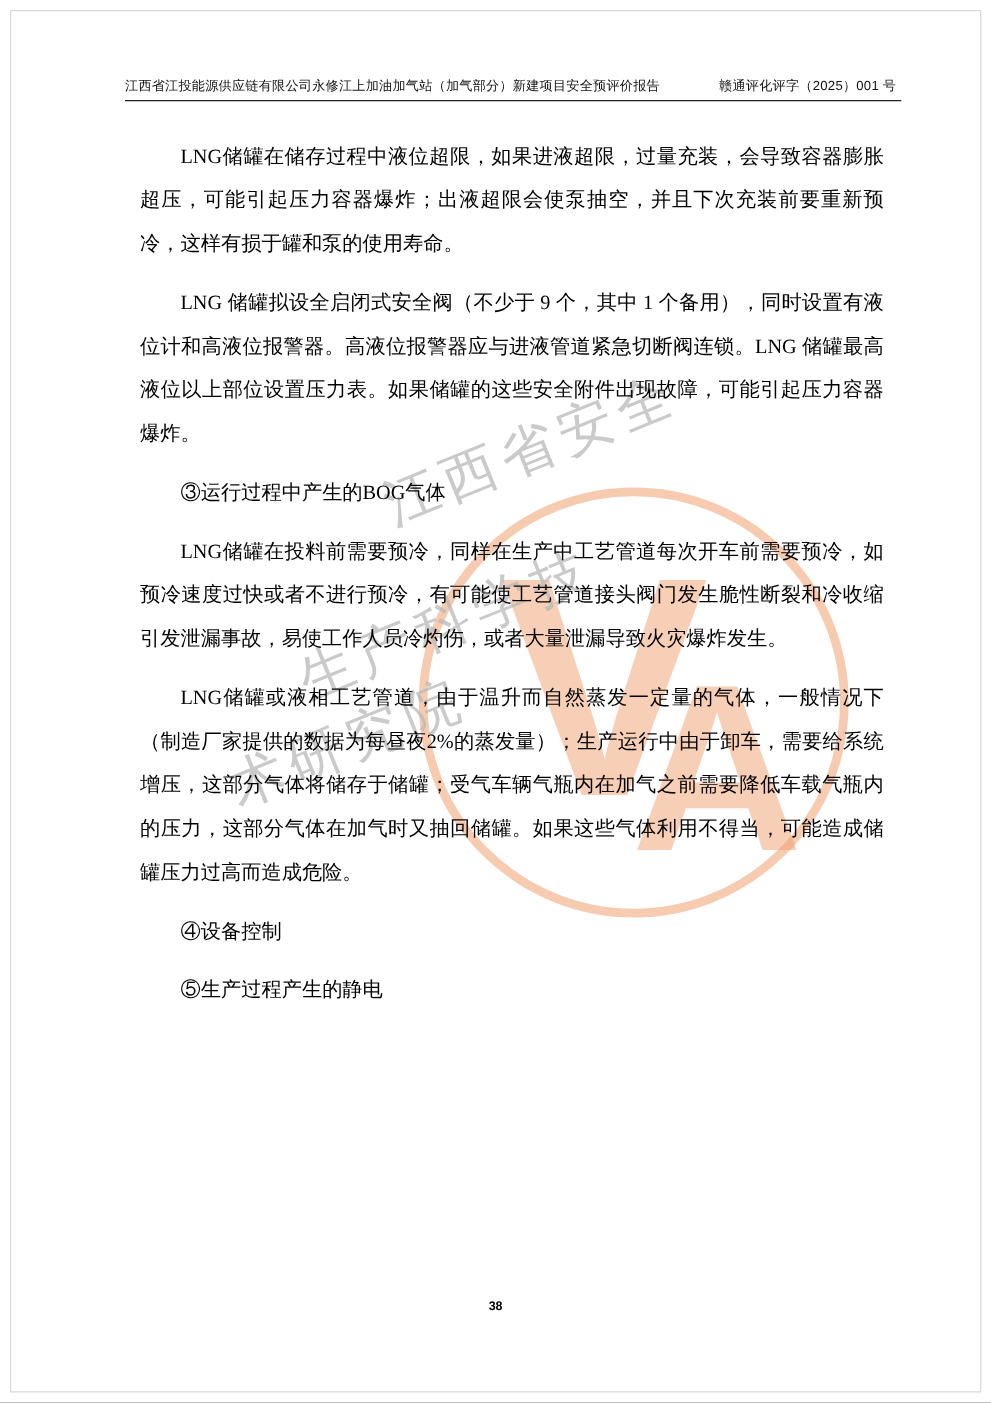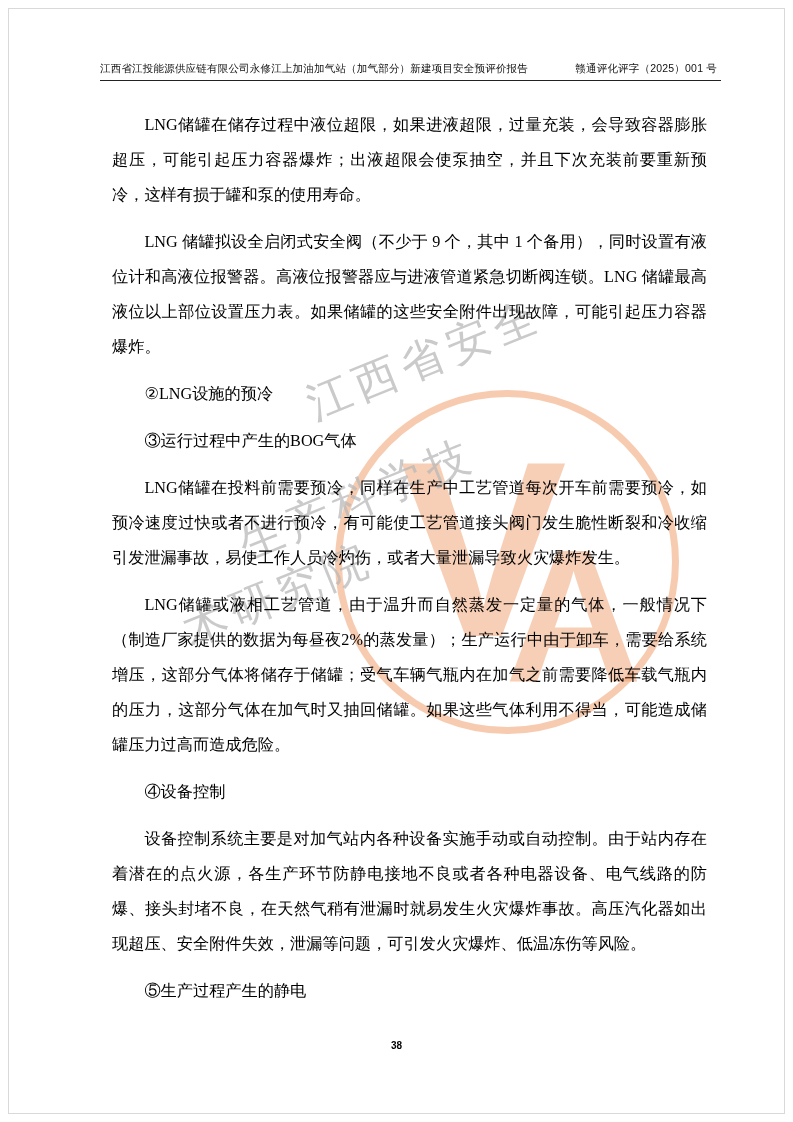"②LNG设施的预冷" p { html: <p>②LNG设施的预冷</p> -> none }
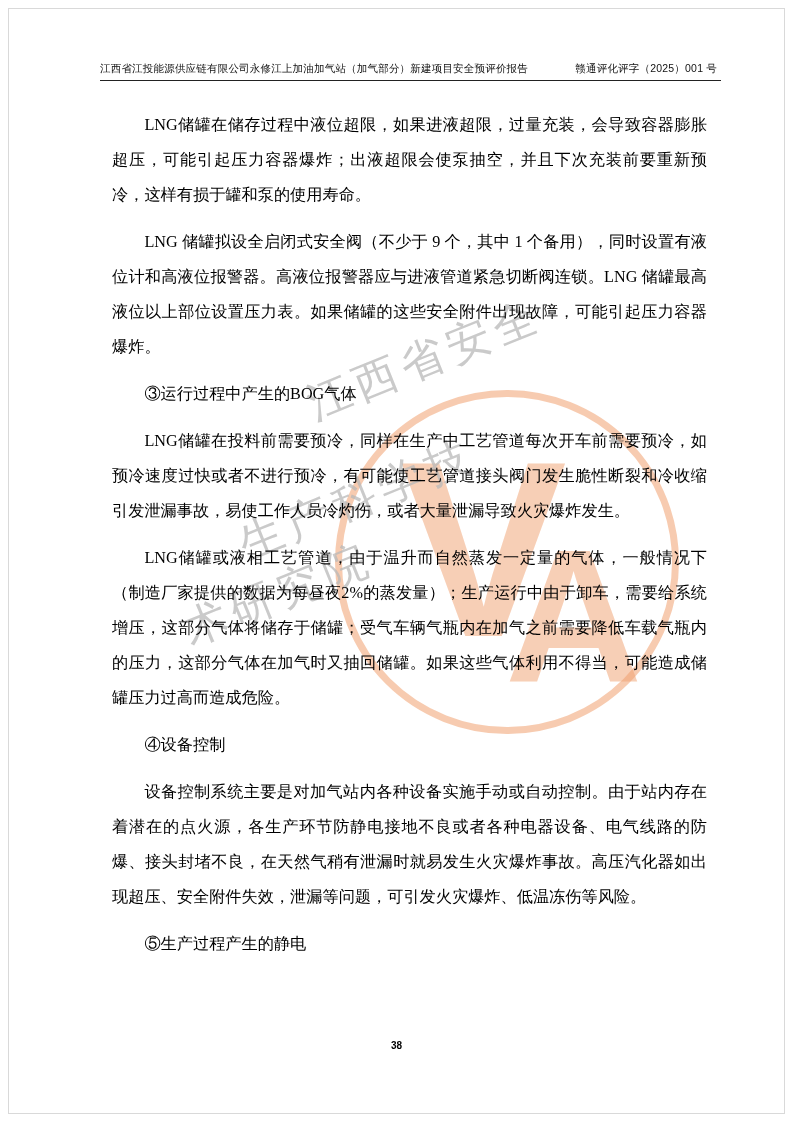"设备控制系统主要是对加气站内各种设备实施手动或自动控制。由于站内存在着潜在的点火" p { html: <p>设备控制系统主要是对加气站内各种设备实施手动或自动控制。由于站内存在着潜在的点火源，各生产环节防静电接地不良或者各种电器设备、电气线路的防爆、接头封堵不良，在天然气稍有泄漏时就易发生火灾爆炸事故。高压汽化器如出现超压、安全附件失效，泄漏等问题，可引发火灾爆炸、低温冻伤等风险。</p> -> none }
